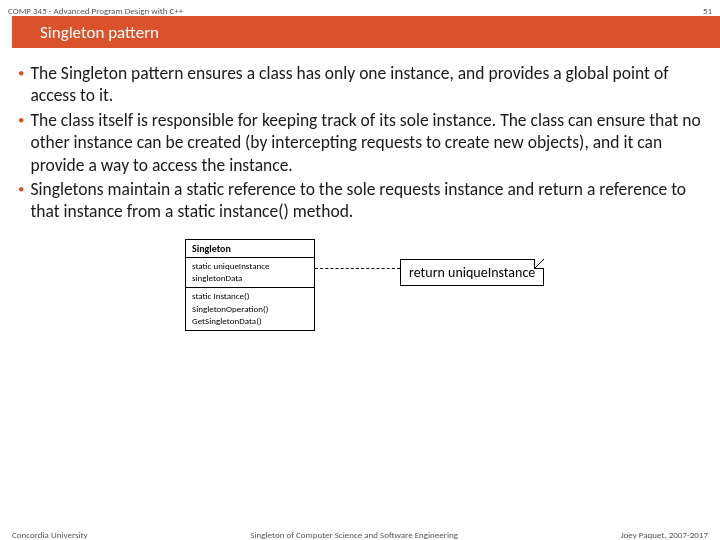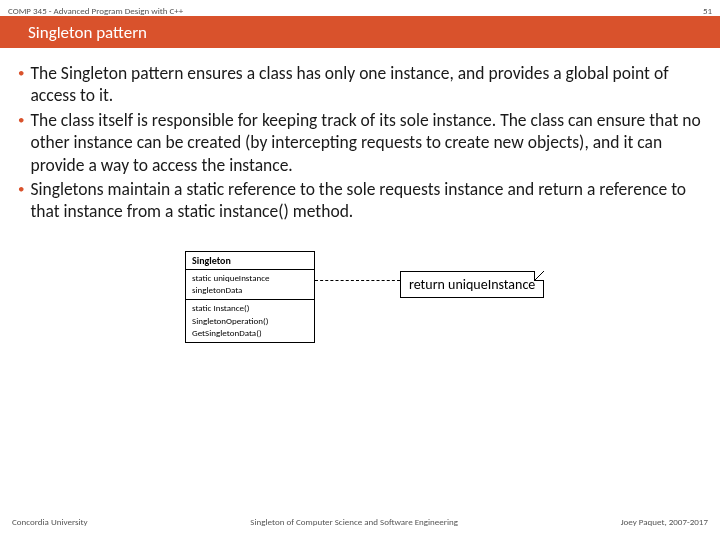"Singleton pattern" .title-bar { margin-left: none -> 12px }
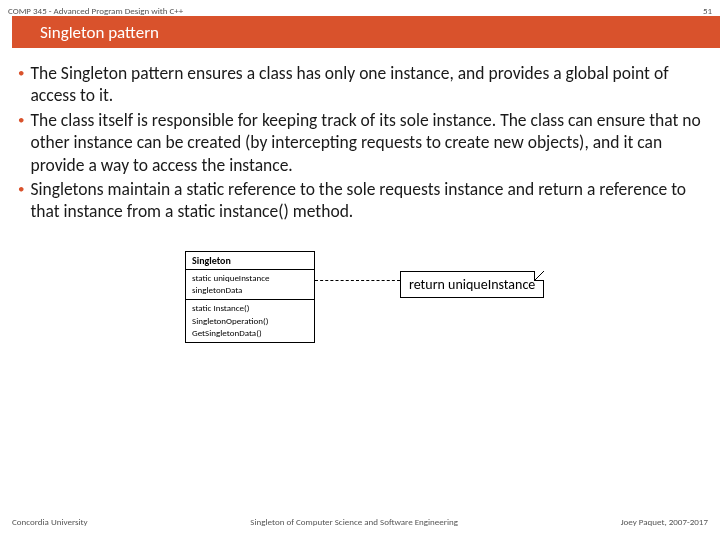"Singleton" .diagram { margin: 28px auto 0 auto -> 16px auto 0 auto }
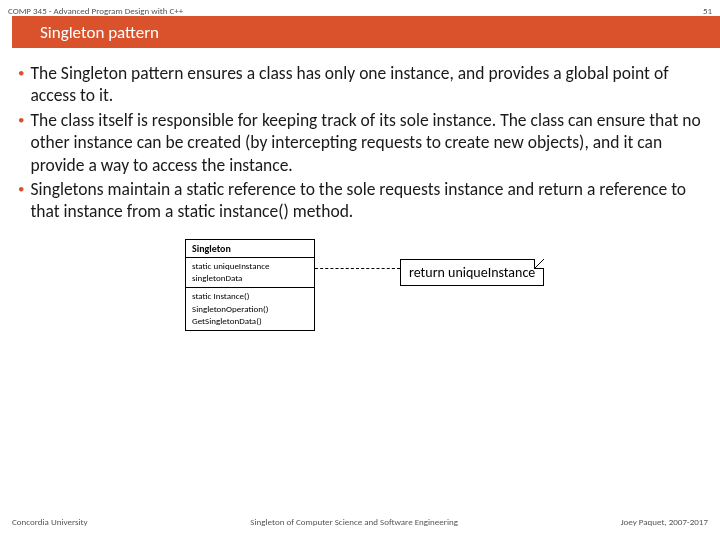"Concordia University" .footer { align-items: flex-start -> flex-end }
